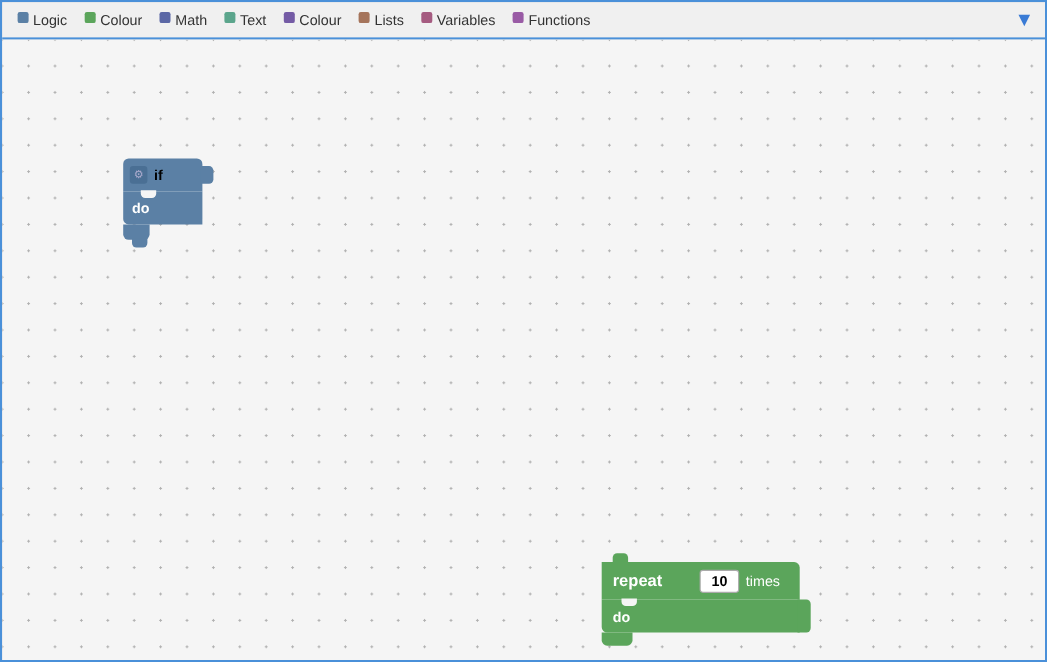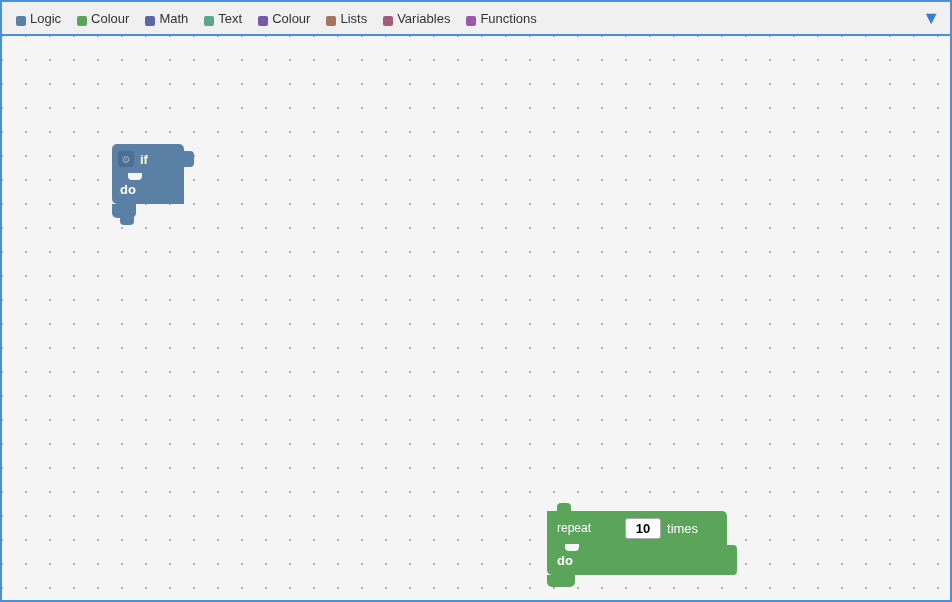"Logic" .toolbar-item { align-items: flex-end -> flex-start }
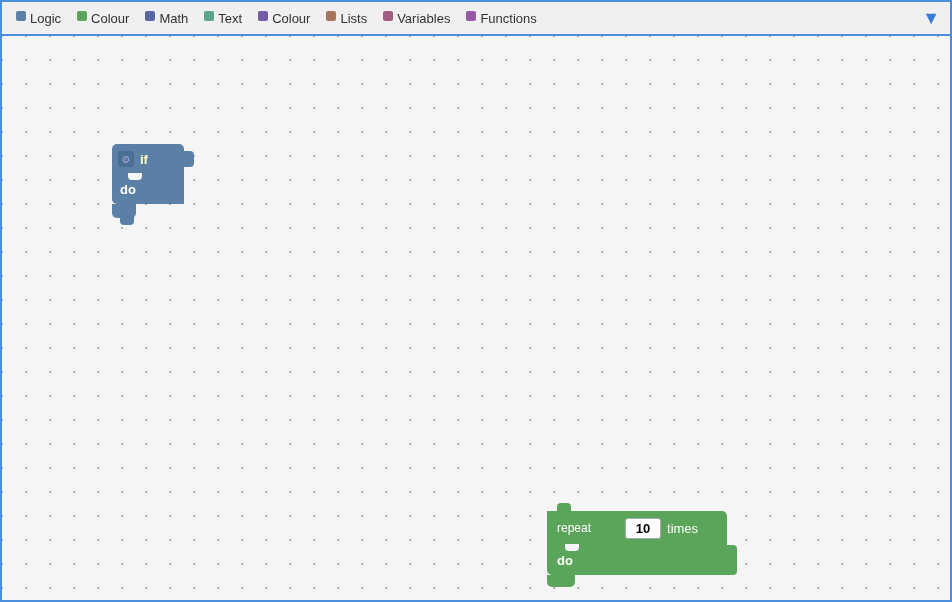"if" span { color: #fef9c3 -> #000000 }
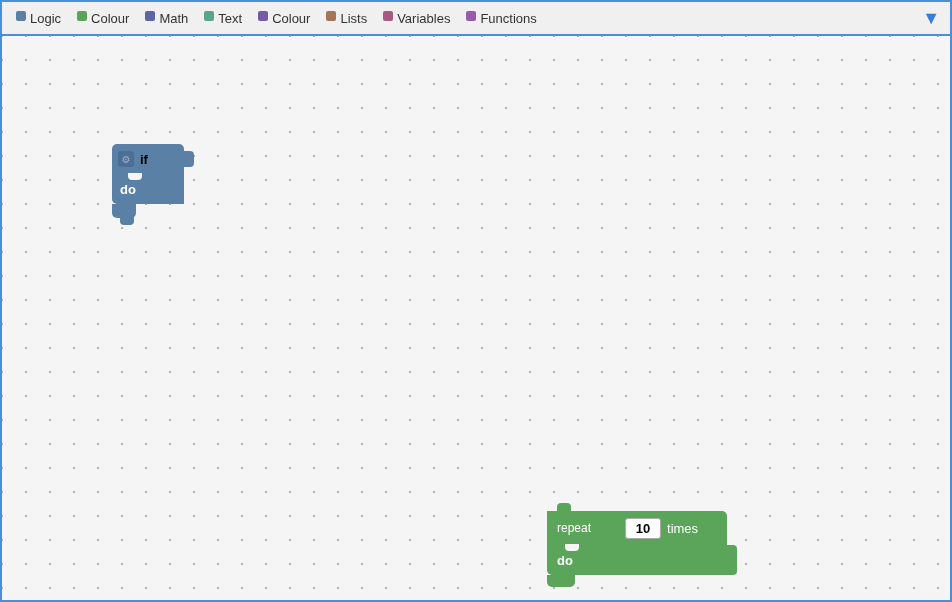"repeat" span { font-size: 12px -> 15px; font-weight: normal -> bold }
